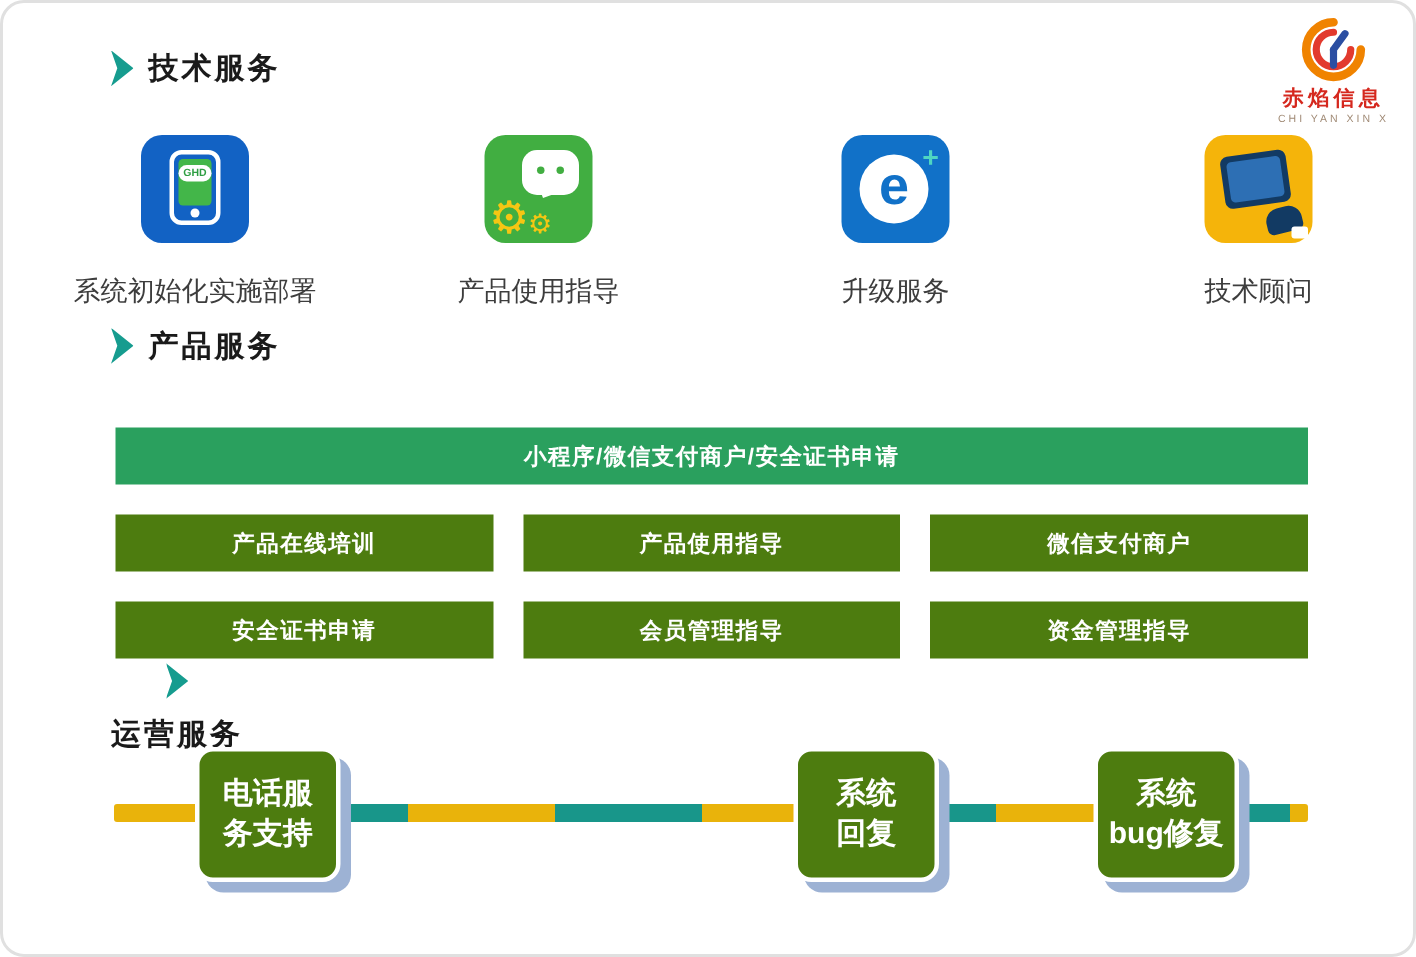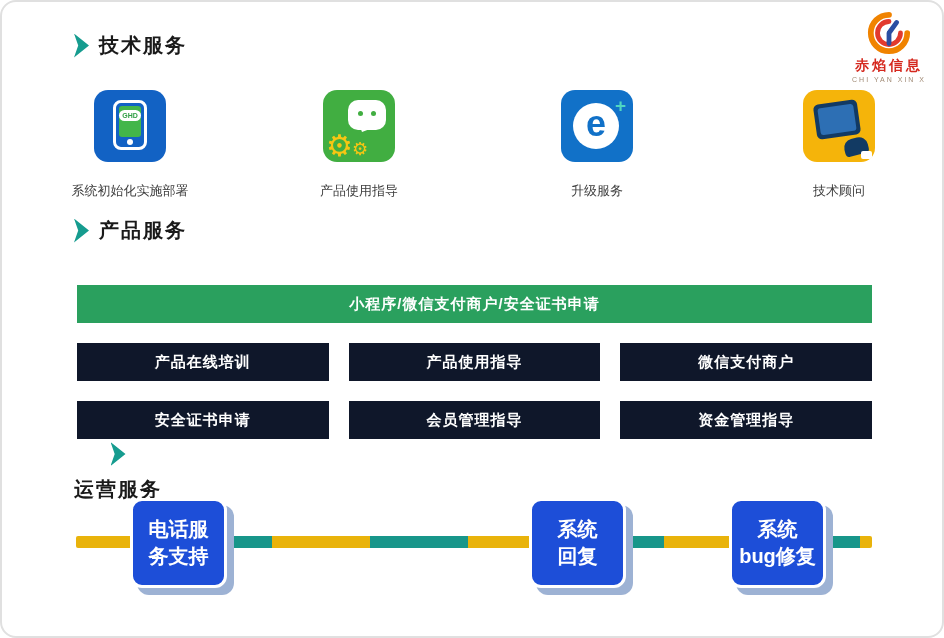"系统初始化实施部署" .tech-label { font-size: 13px -> 18px }
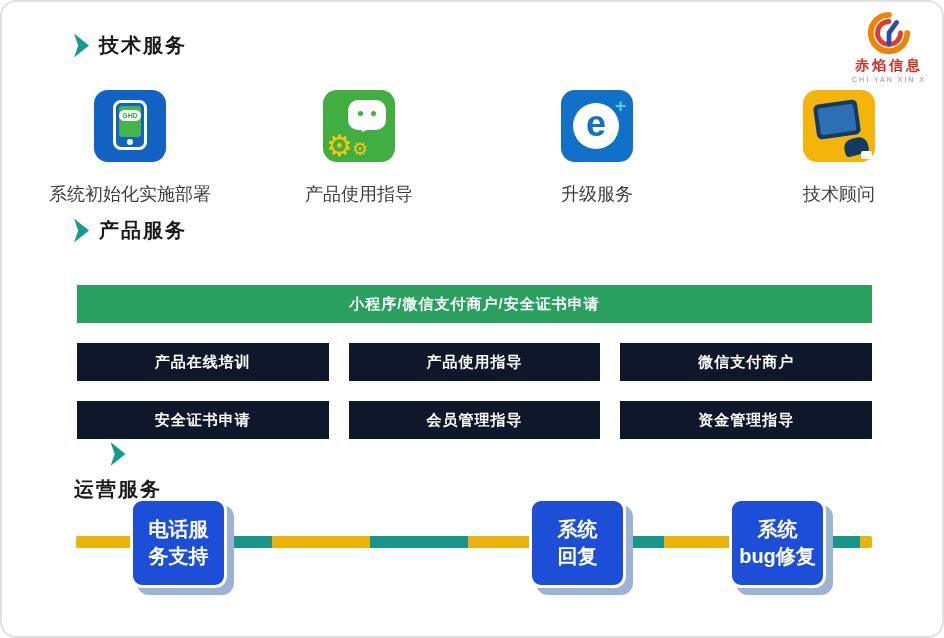"产品在线培训" .table-cell { background: #0f172a -> #4d7c0f }
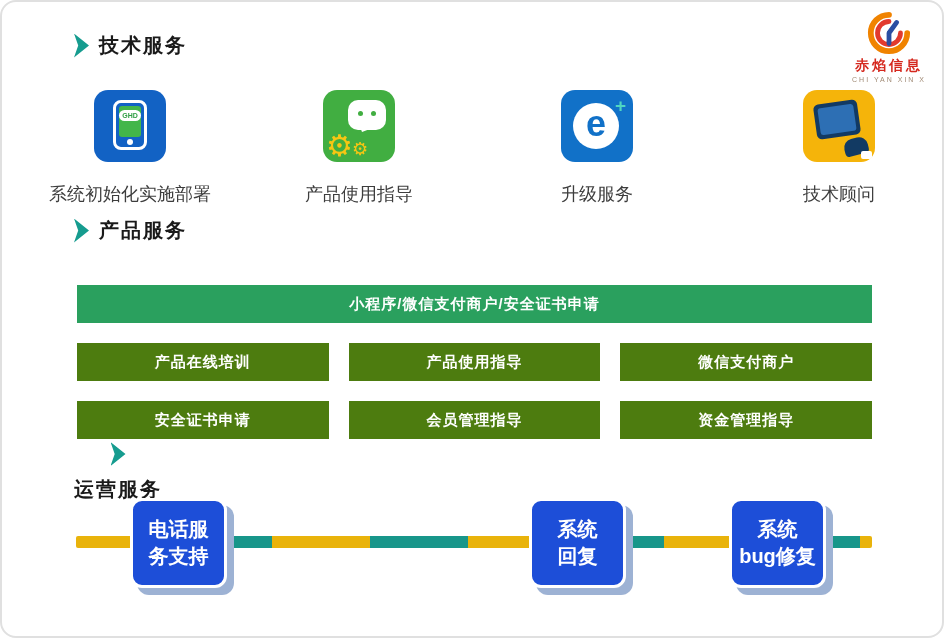"电话服" .step-box { background: #1d4ed8 -> #4d7c0f }
